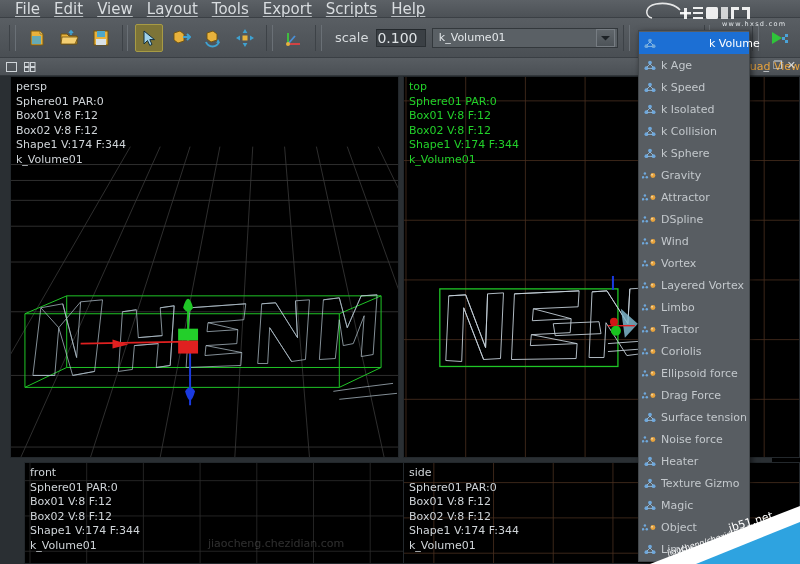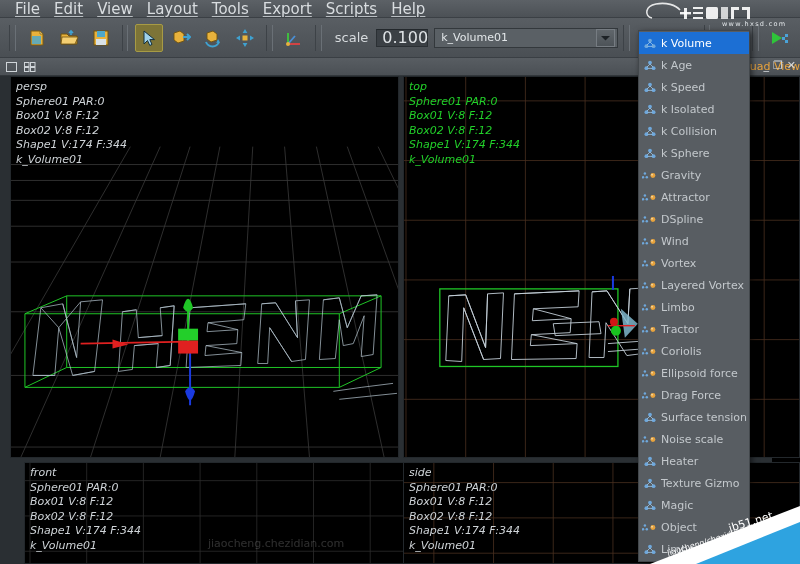"0.100" .numfield { font-size: 16px -> 14px; padding-left: 5px -> none }
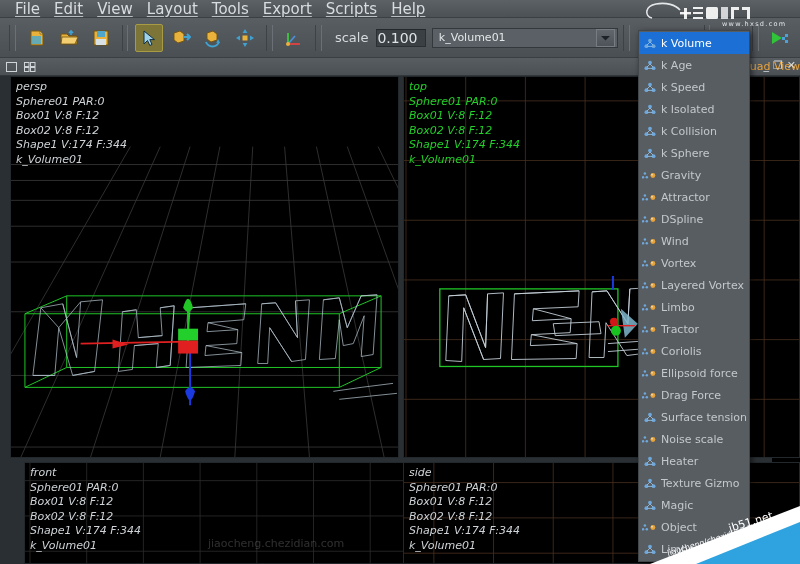"k Volume" .dd-item.sel { gap: none -> 48px }
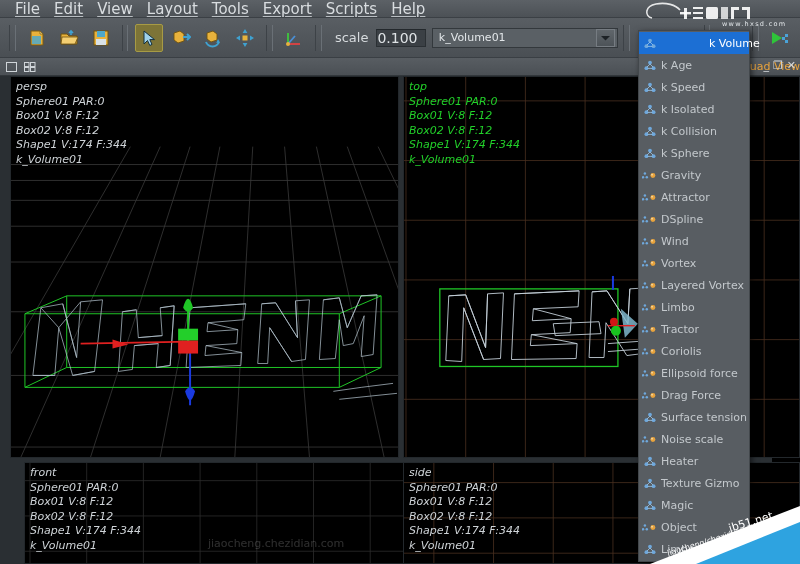"persp Sphere01 PAR:0 Box01 V:8" .vpwrap { font-style: italic -> none }
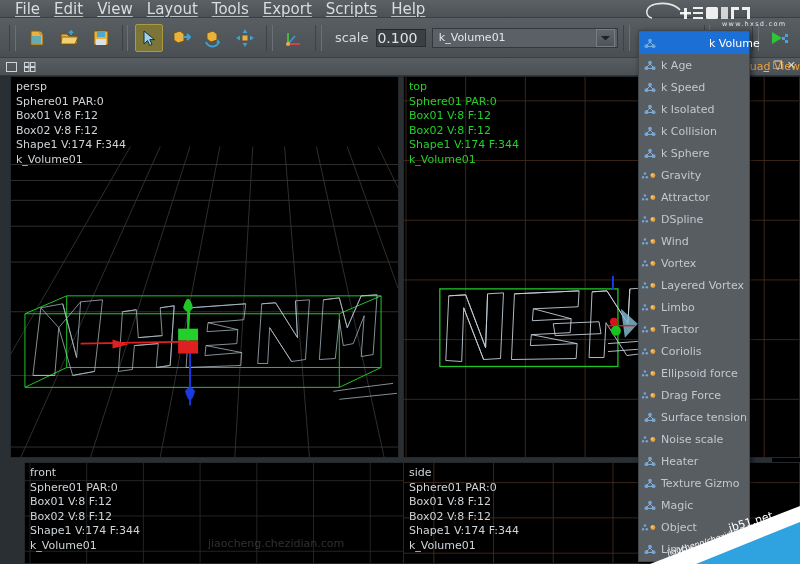"Noise scale" span.dtxt { text: scale -> force }
